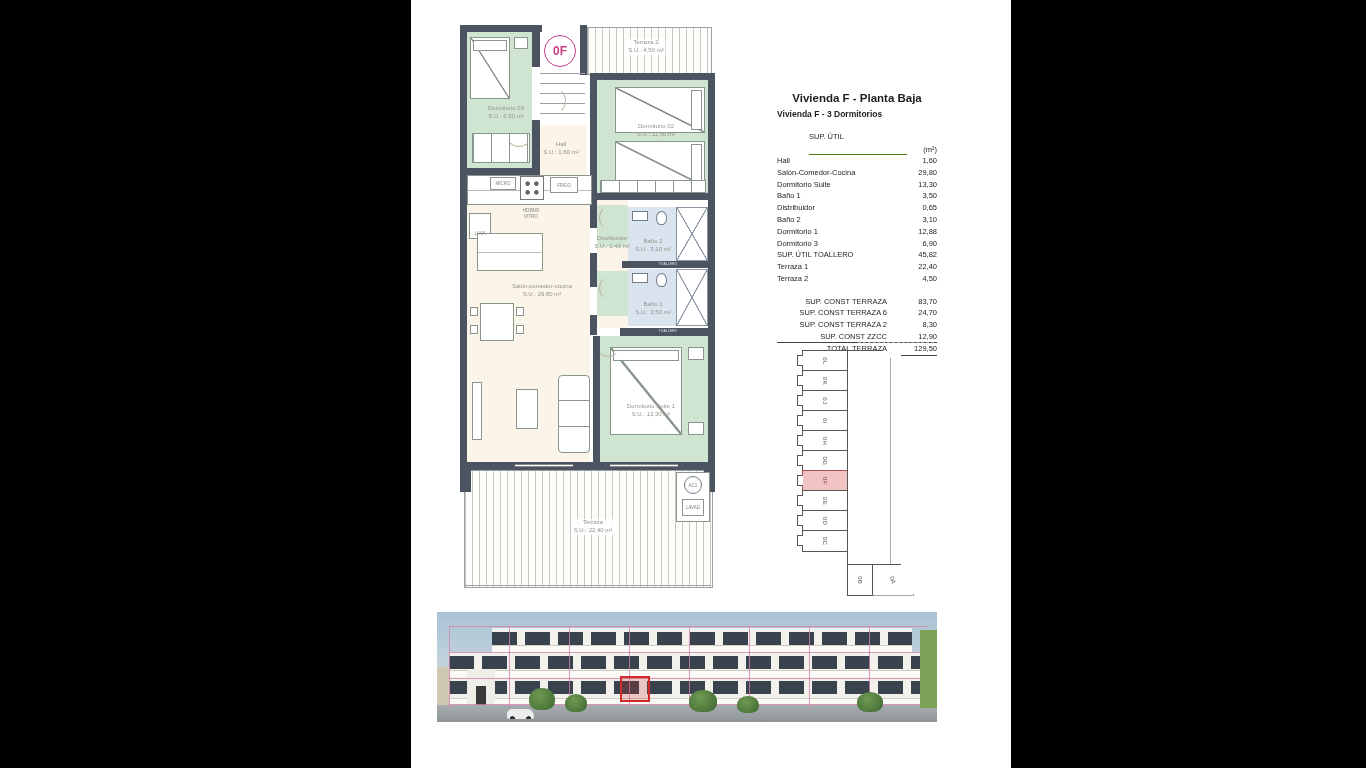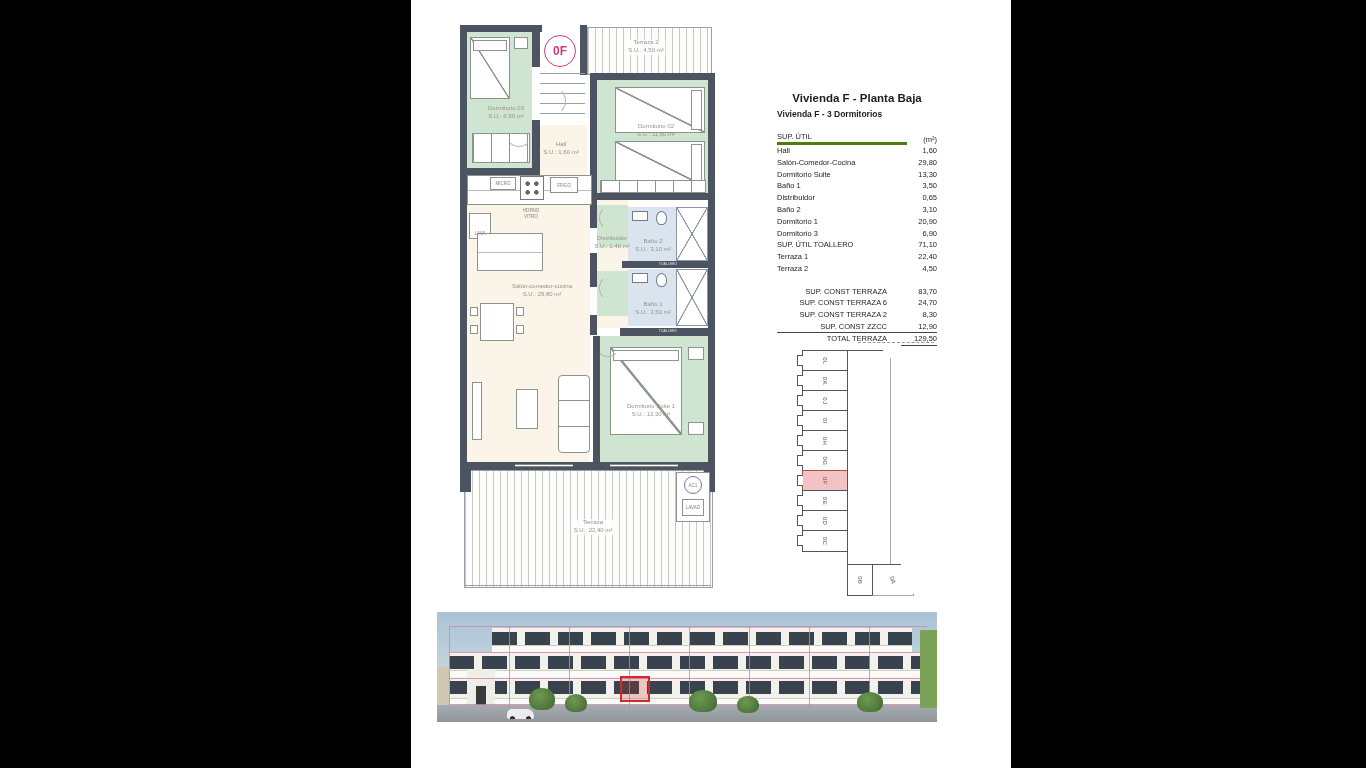"SUP. ÚTIL" .a-head .hl { border-bottom: 3px solid #4d7c0f -> 1px solid #4d7c0f; margin-left: none -> 32px; padding-bottom: 1px -> 13px }
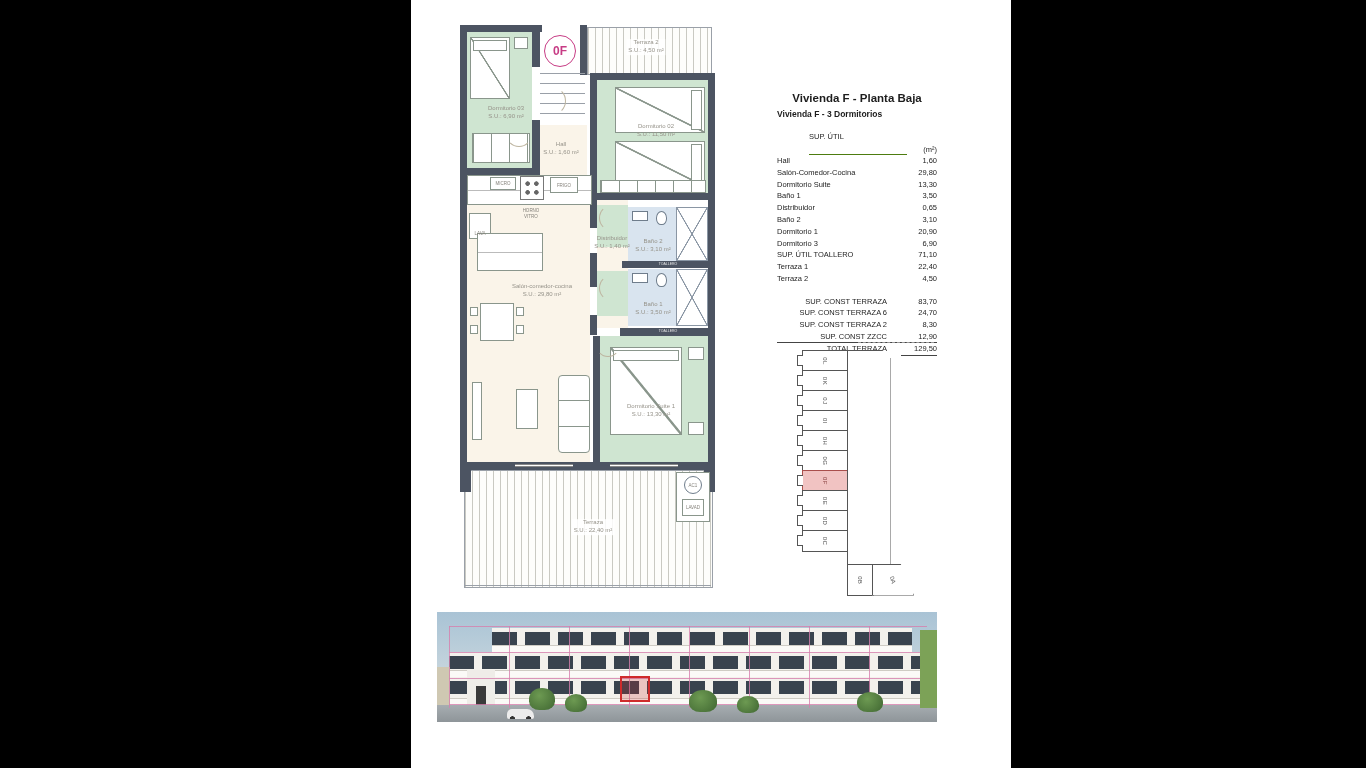"20,90" span.val { text: 20,90 -> 12,88 }
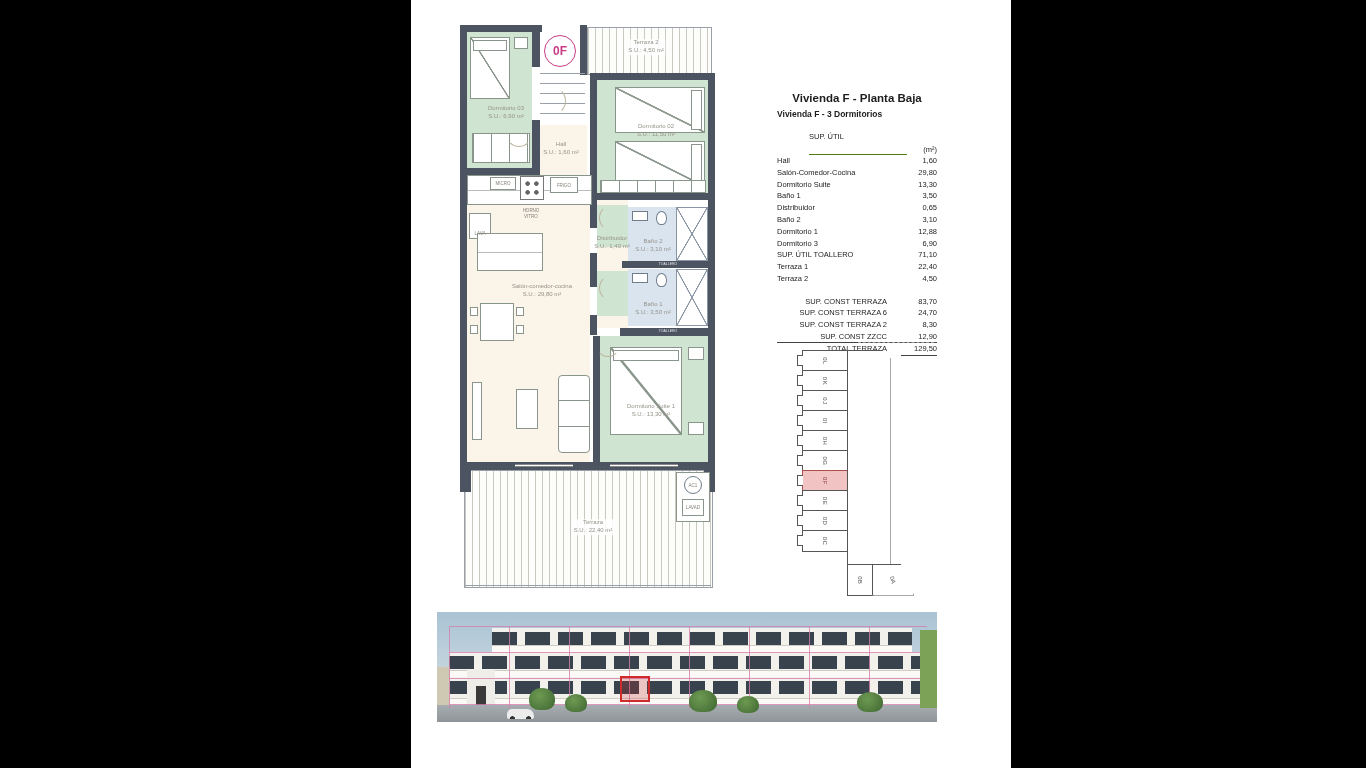"71,10" span.val { text: 71,10 -> 45,82 }
